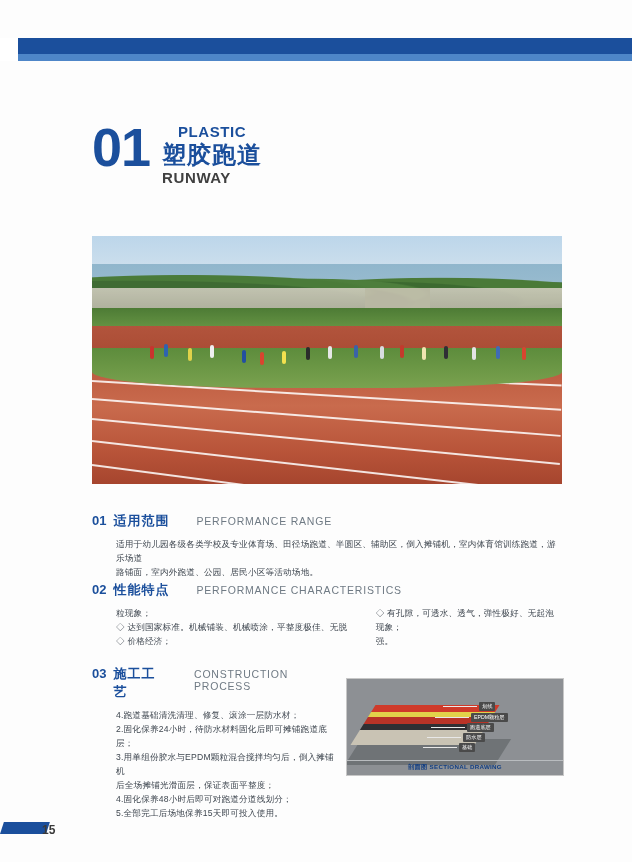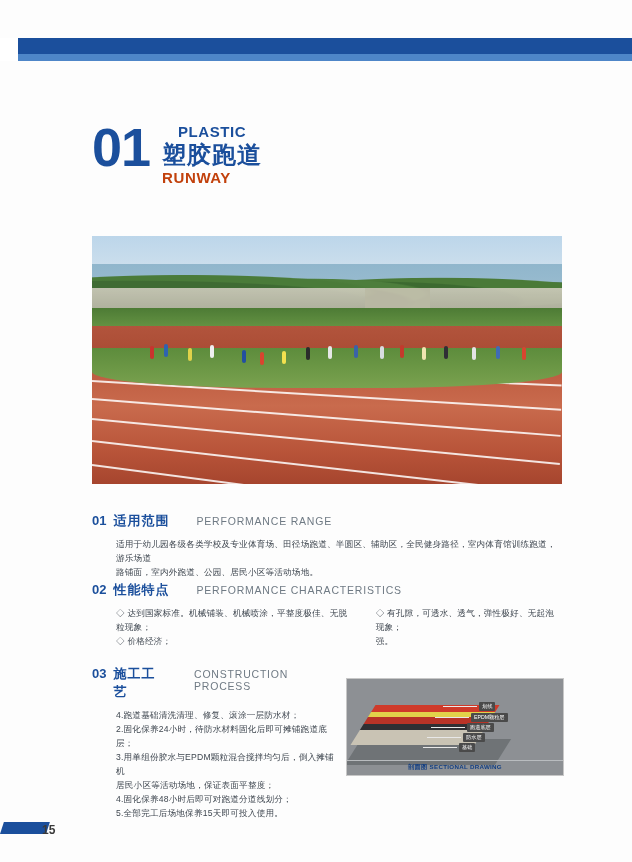"RUNWAY" .sec-en-bot { color: #c2410c -> #404040 }
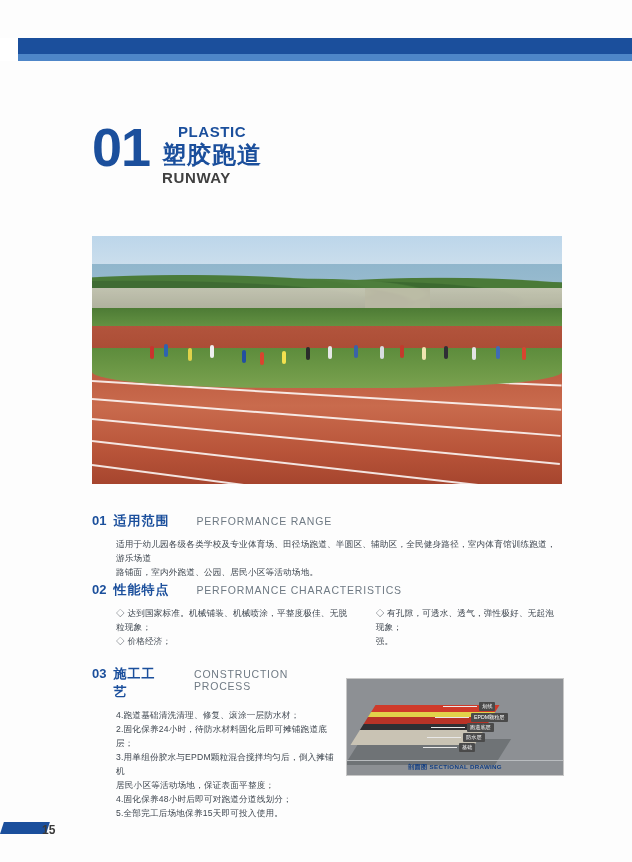"适用于幼儿园各级各类学校及专业体育场、田径场跑道、半圆区、辅助区，全民健身路径，" p { text: 全民健身路径 -> 倒入摊铺机 }
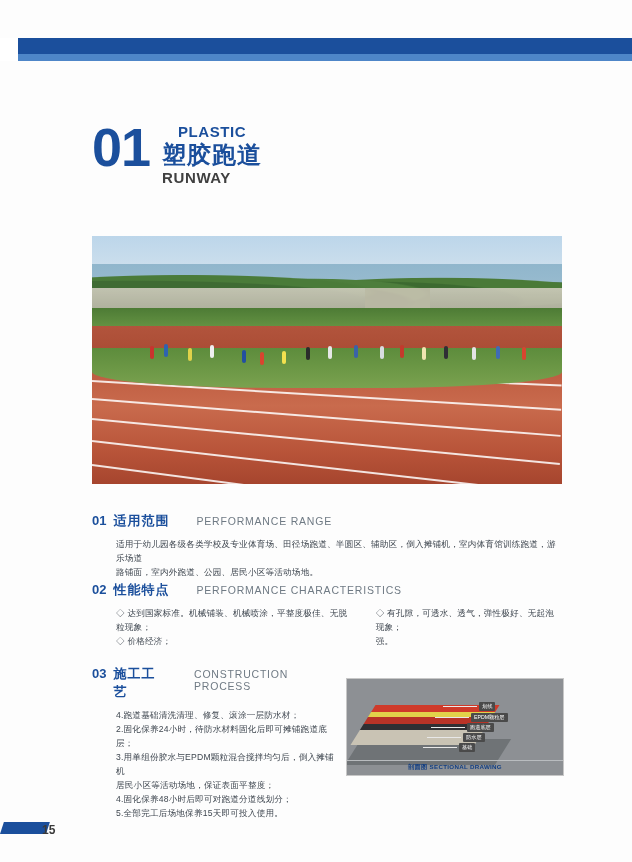"◇ 达到国家标准。机械铺装、机械喷涂，平整度极佳、无脱" p { order: before "粒现象；" -> after "粒现象；" }
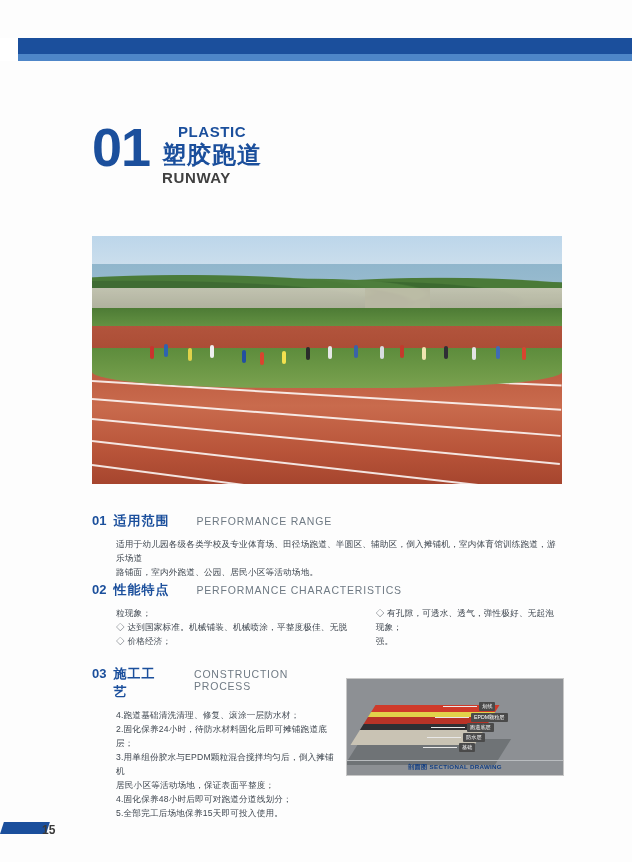"居民小区等活动场地，保证表面平整度；" p { text: 居民小区等活动场地 -> 后全场摊铺光滑面层 }
